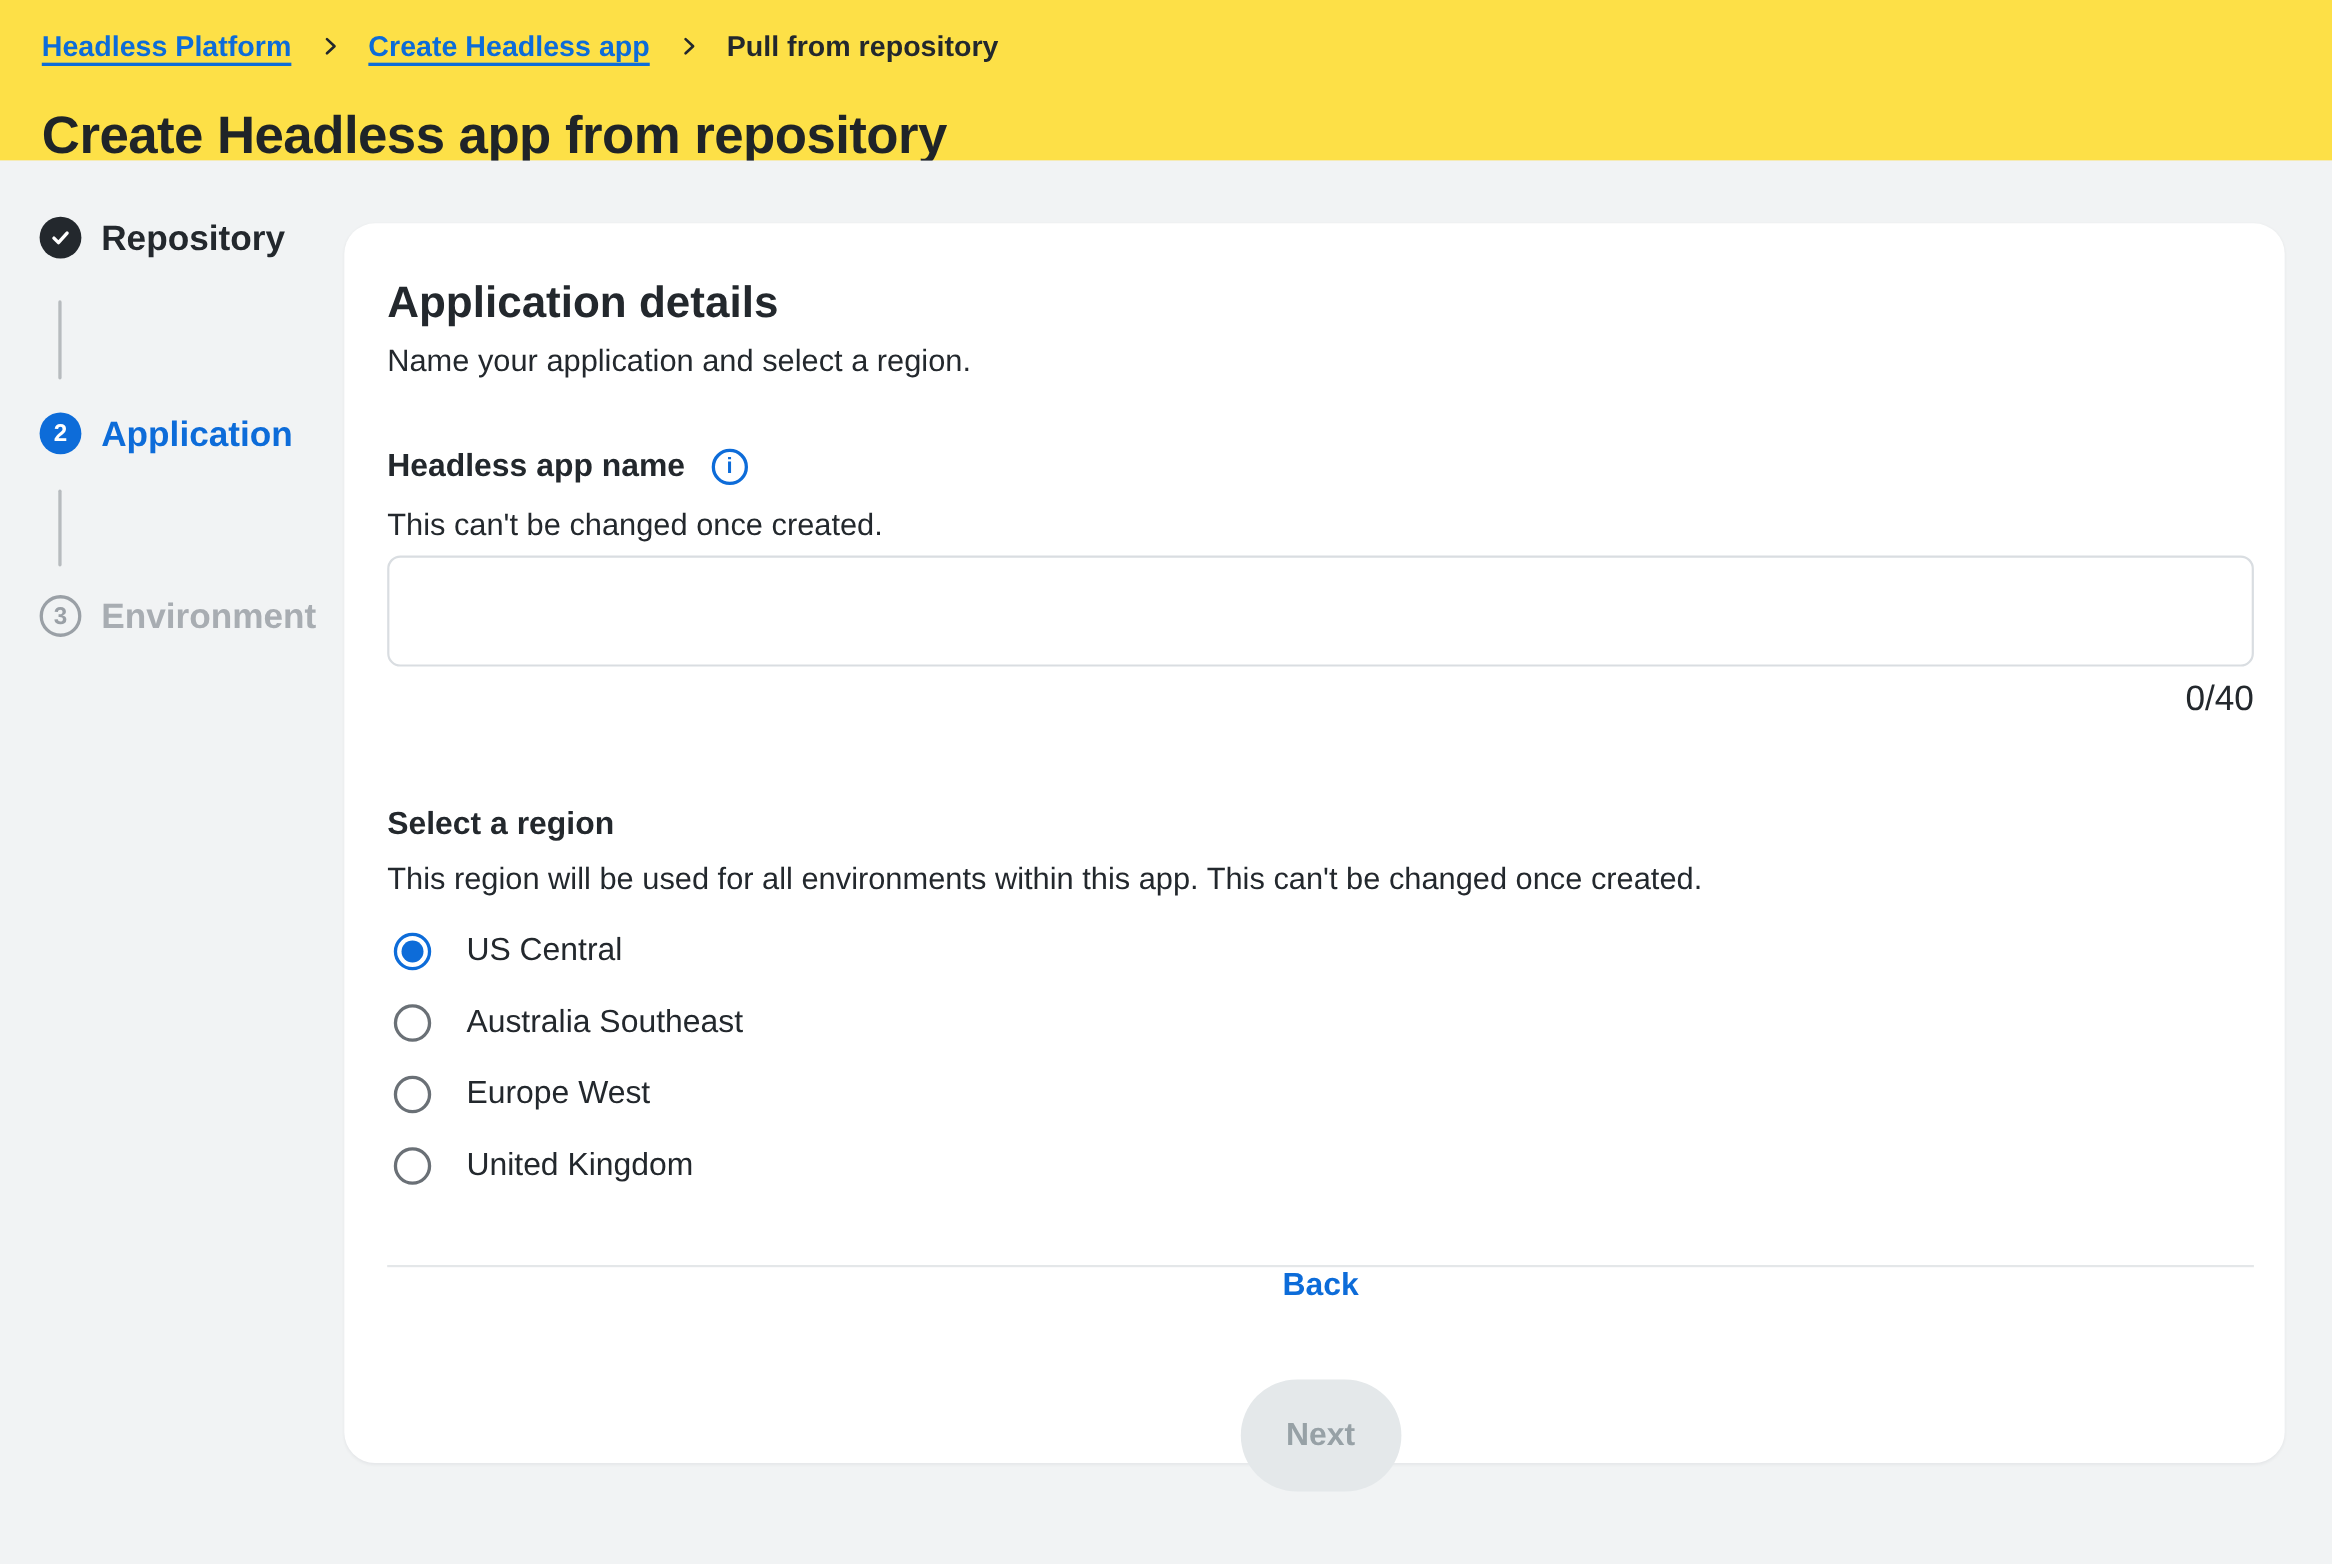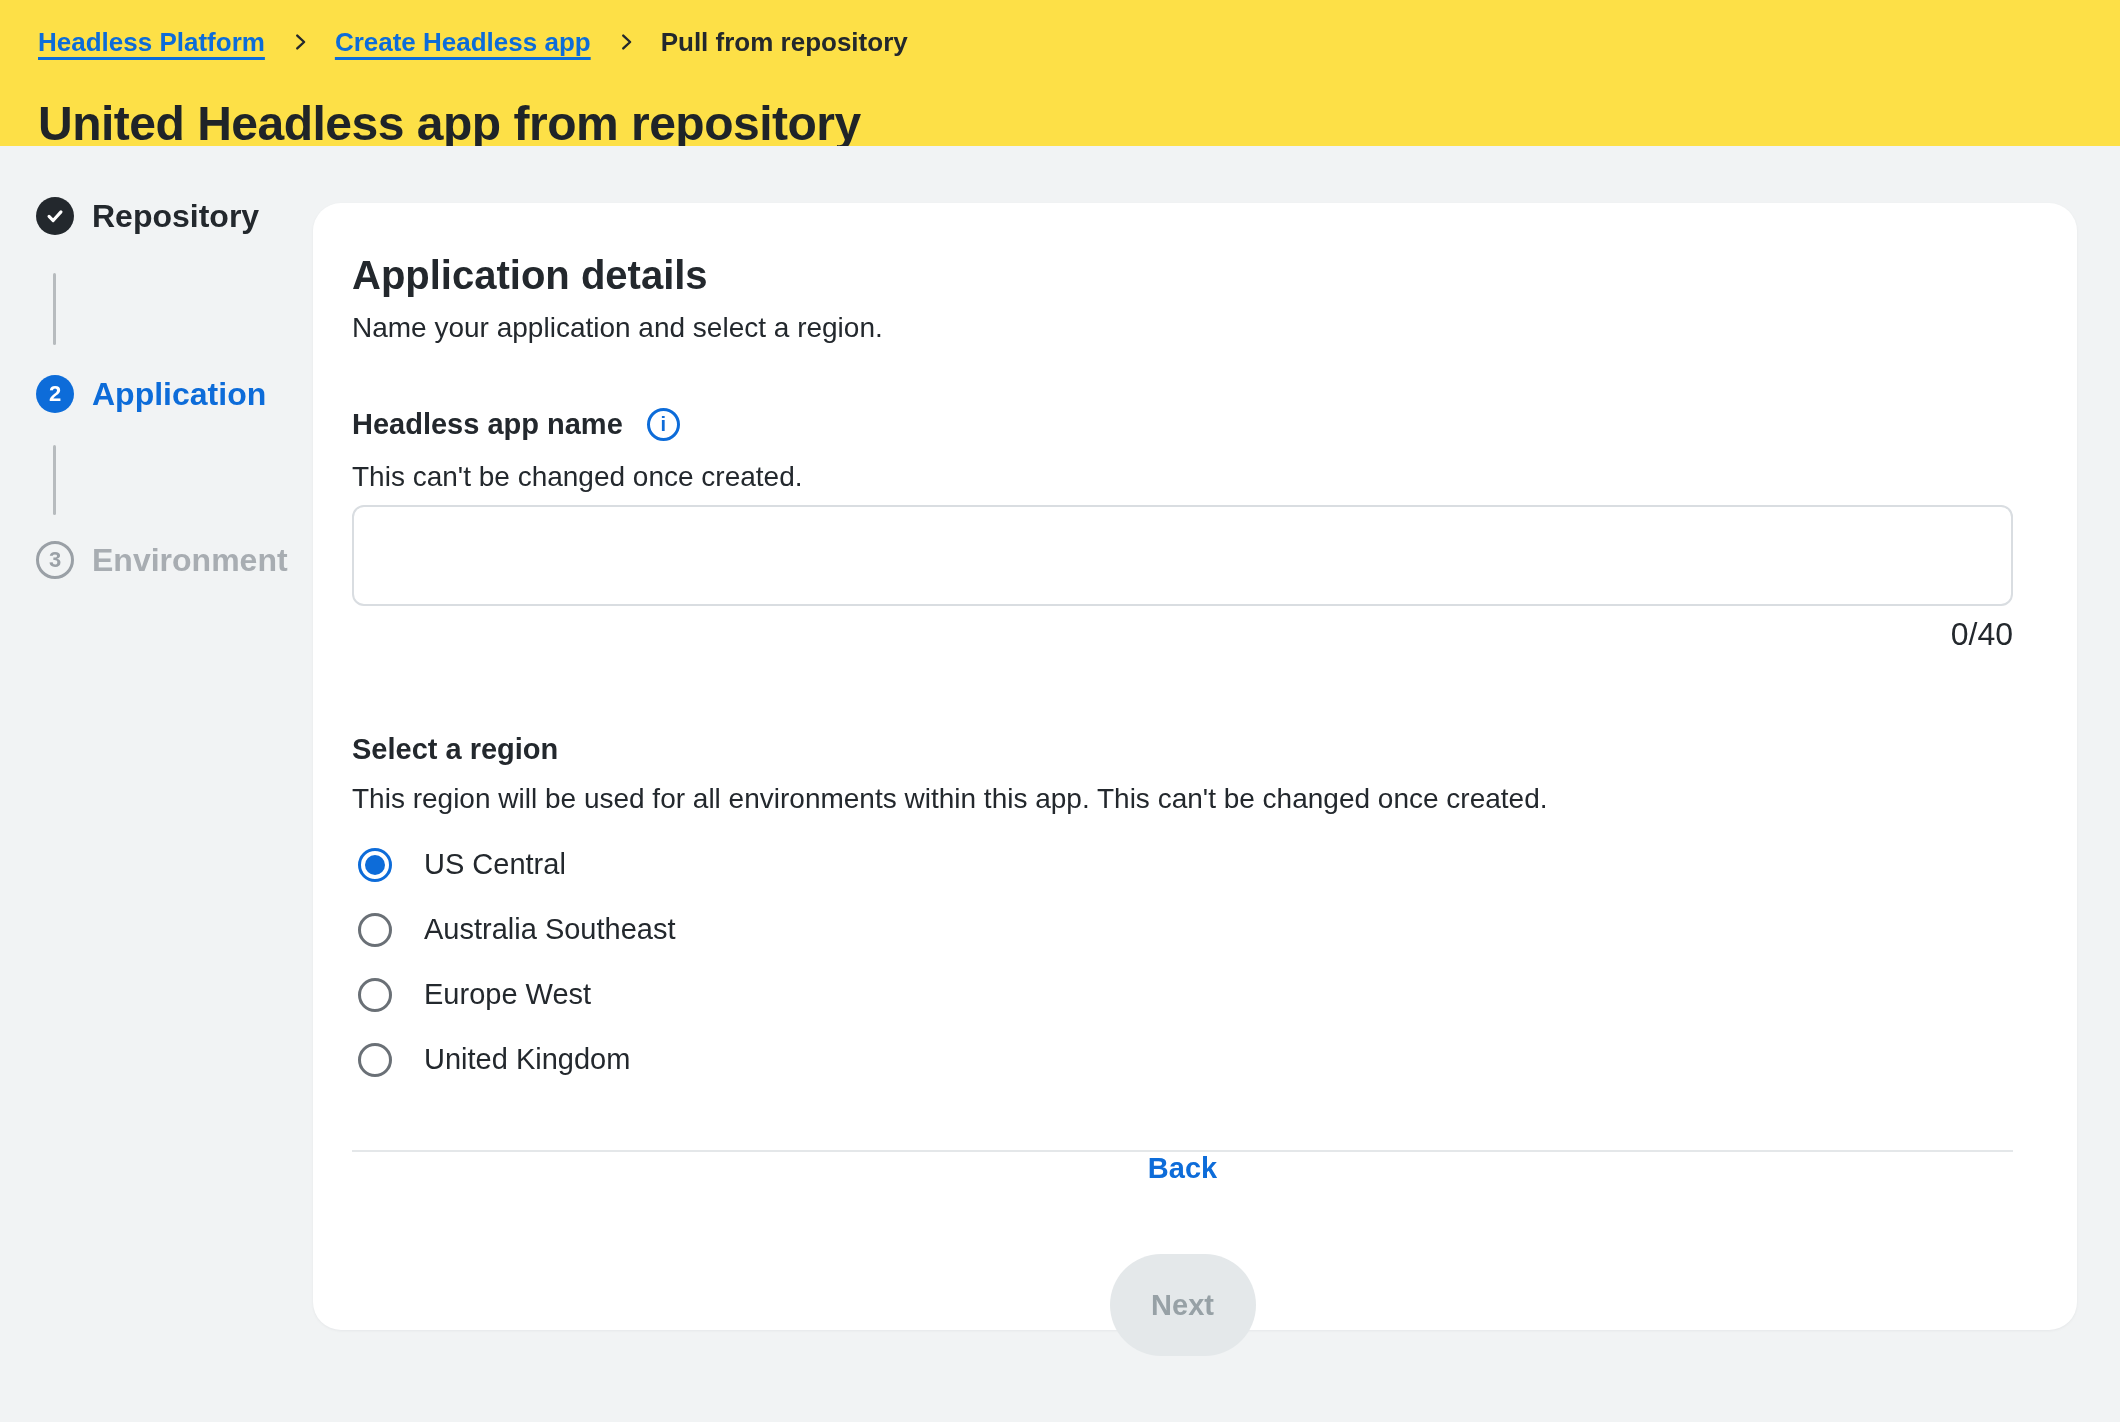"United Headless app from repository" h1.page-title { text: United -> Create }
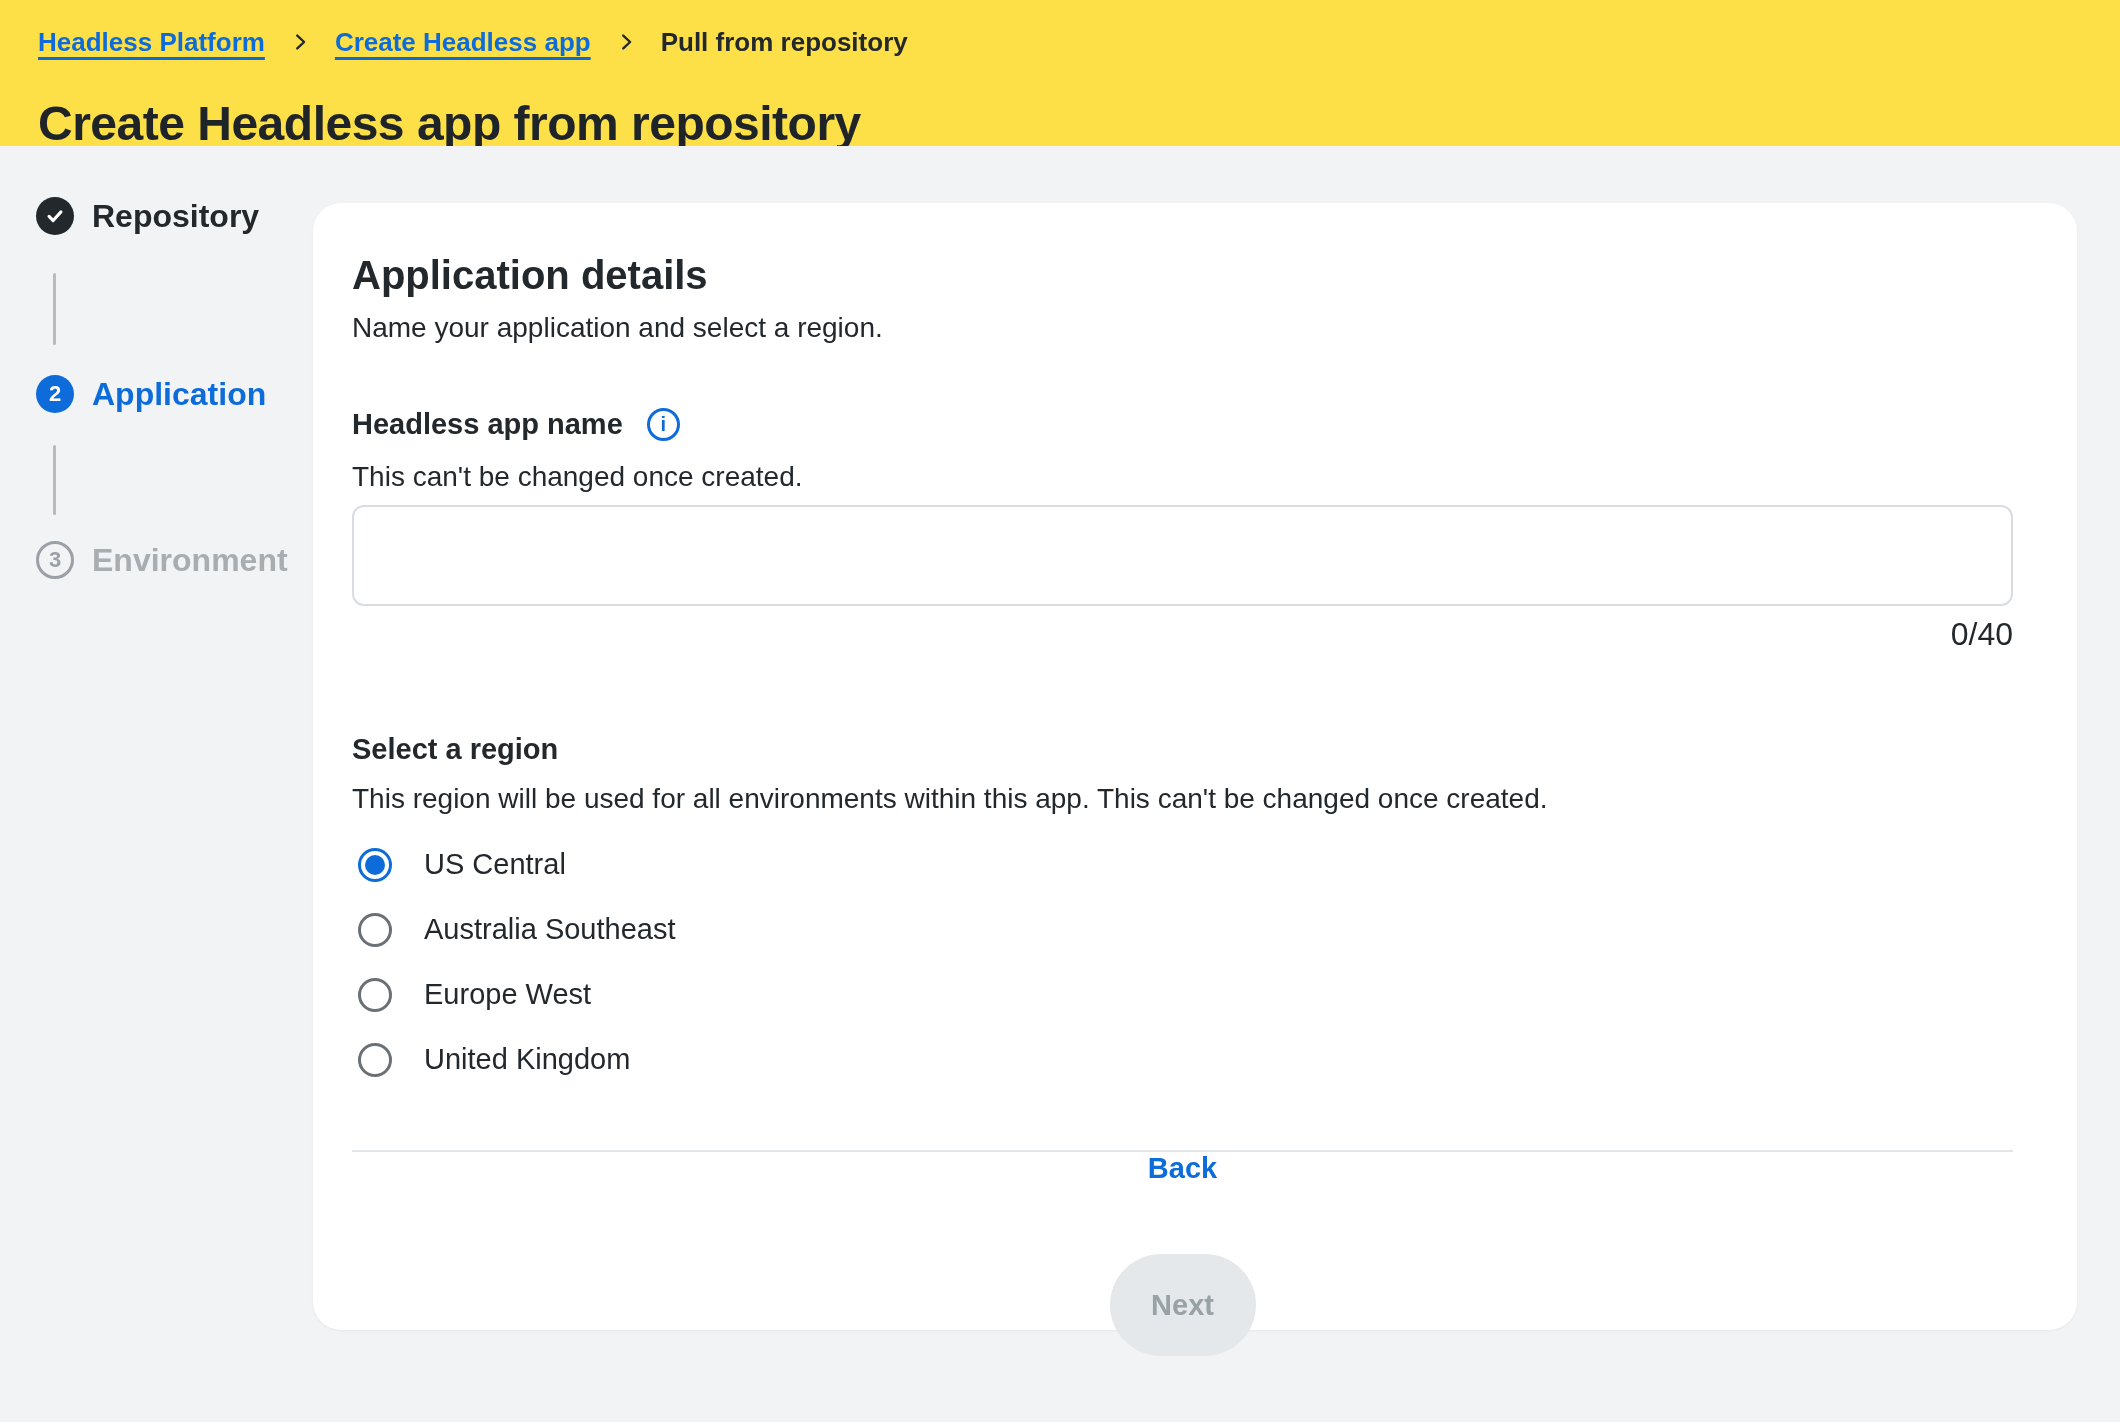"Application details" .card { padding: 0 64px 0 39px -> 0 28px 0 39px }
